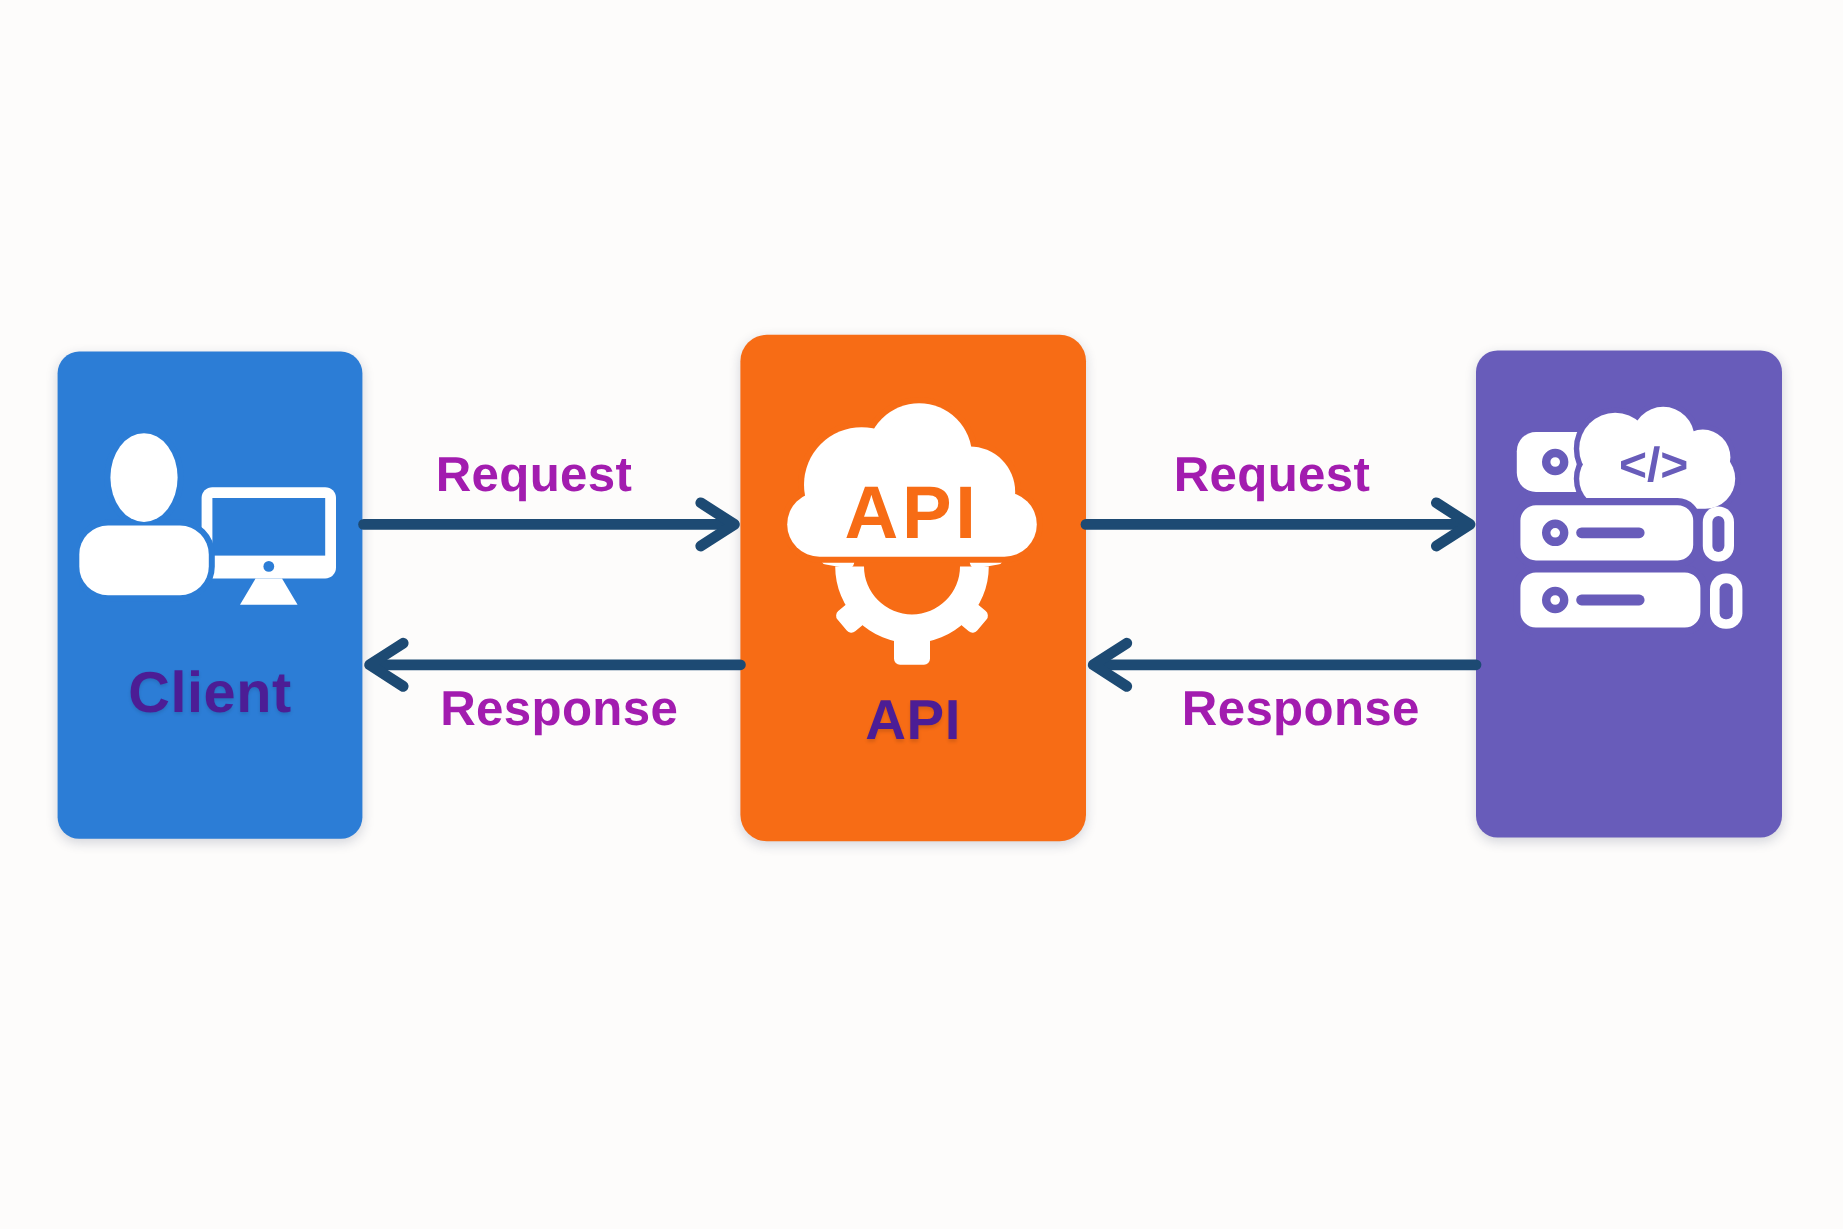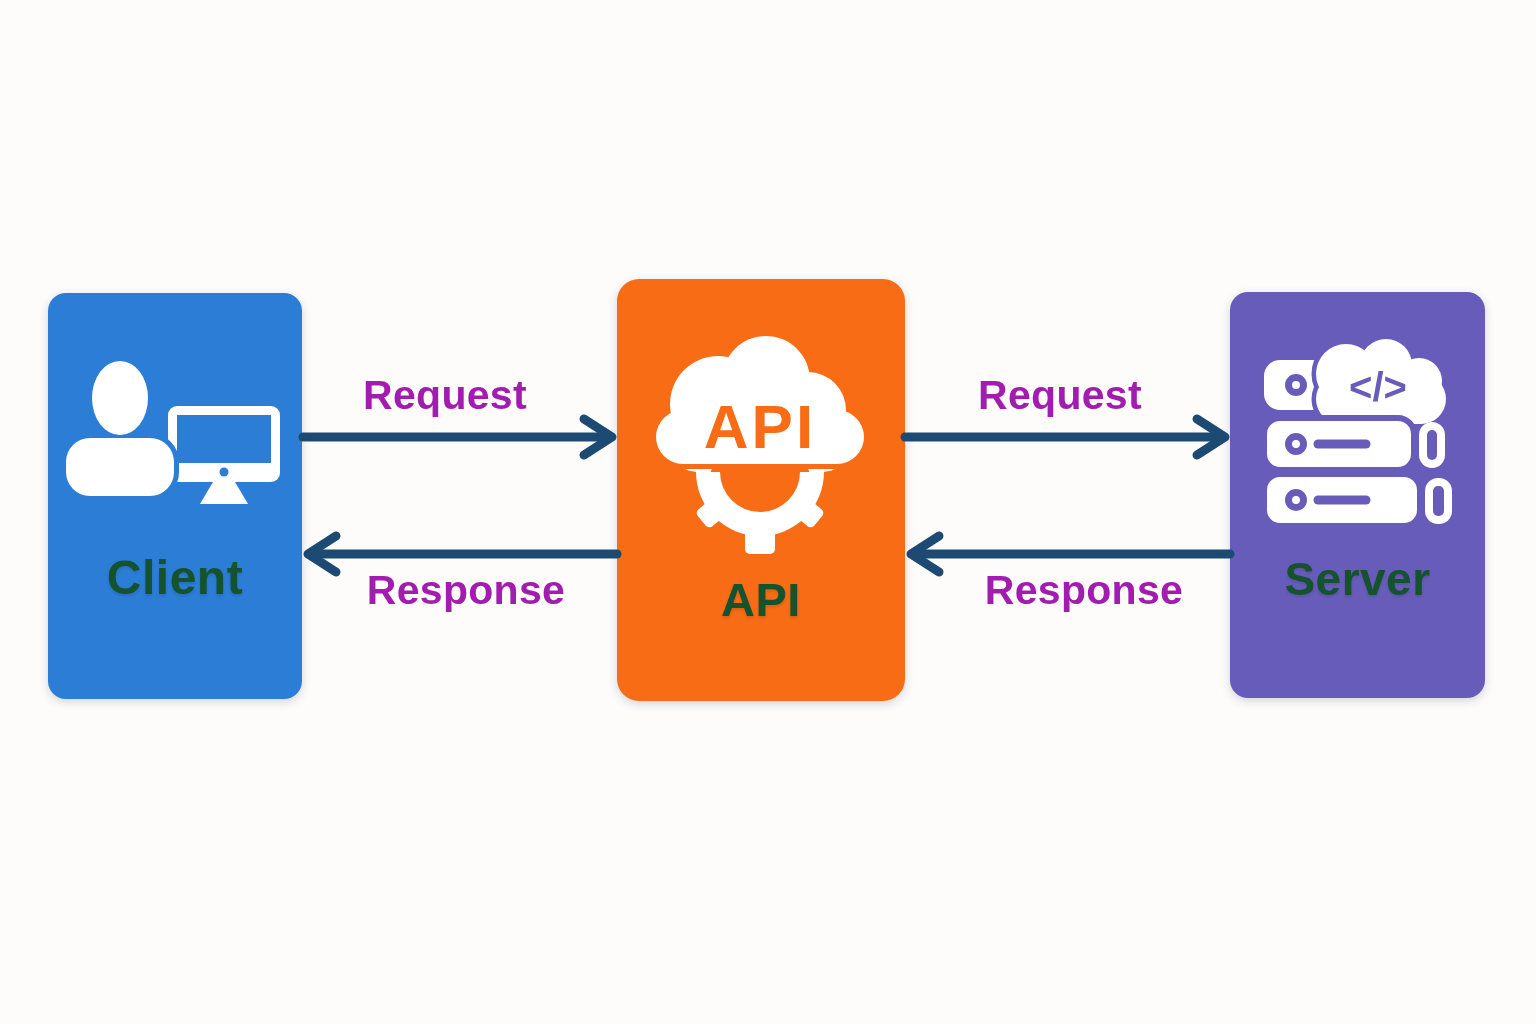"Client" .node-label { color: #14532d -> #4c1d95 }
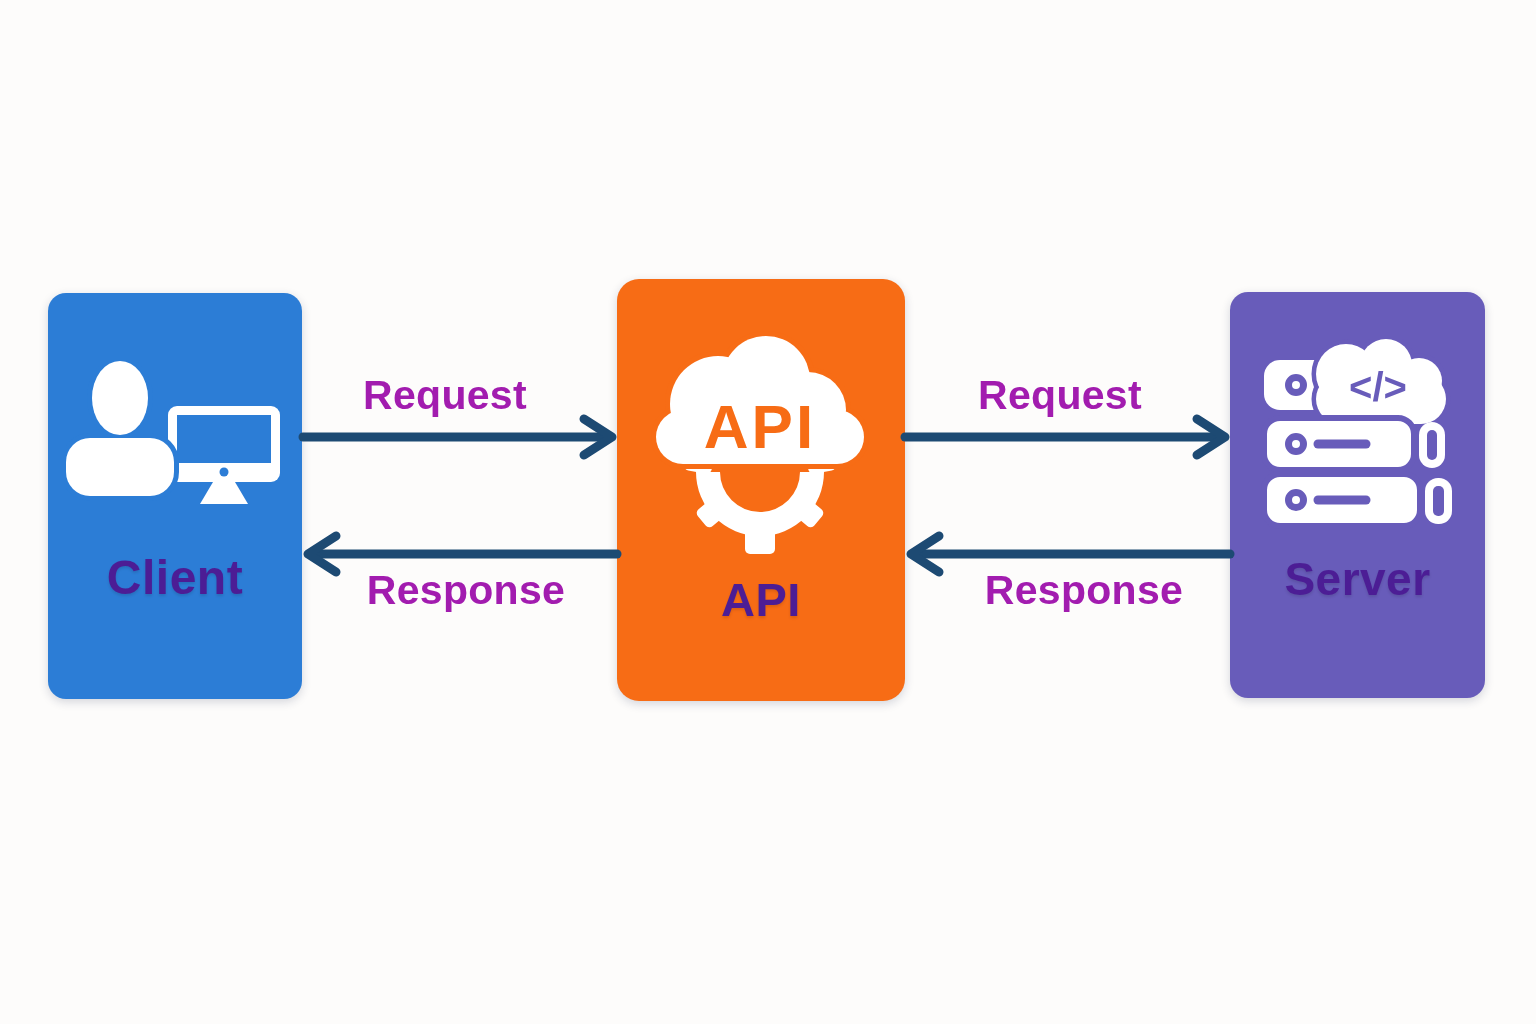"Server" div.node-label { html: <div>Server</div> -> none }
